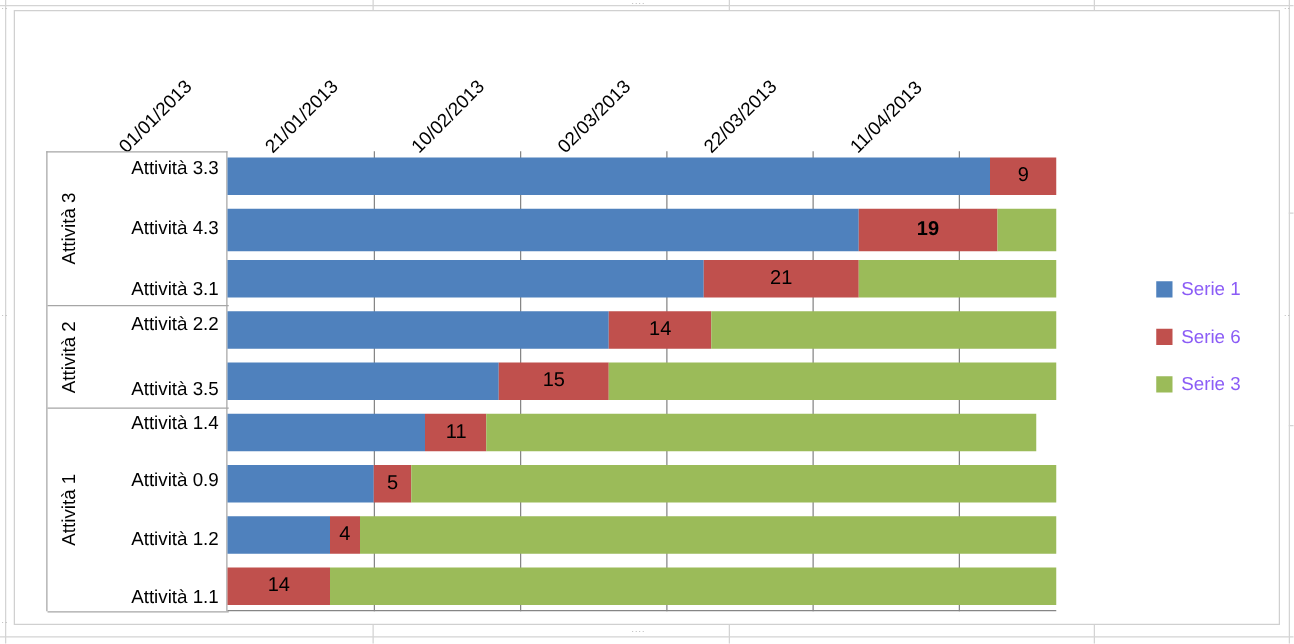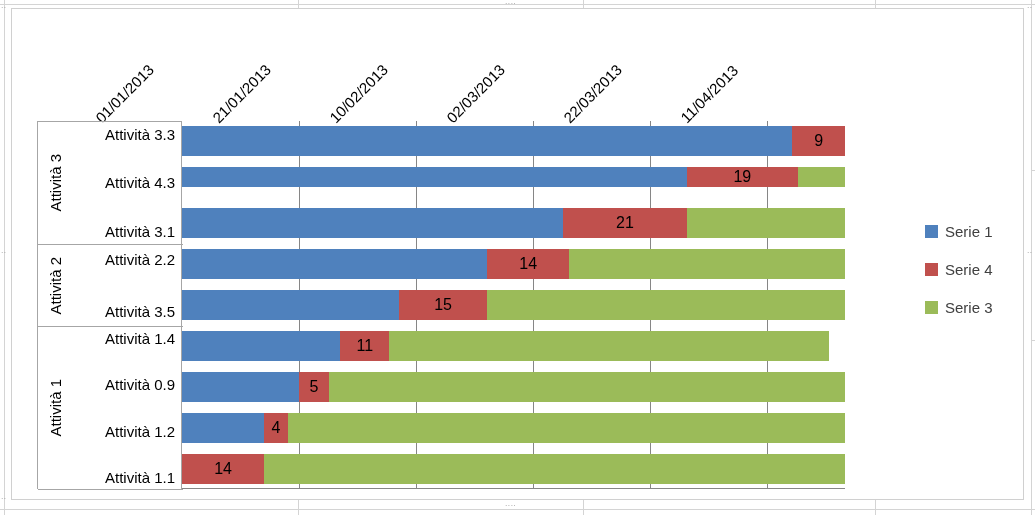"19" div.bar-row { font-weight: none -> bold; height: 20px -> 34px }
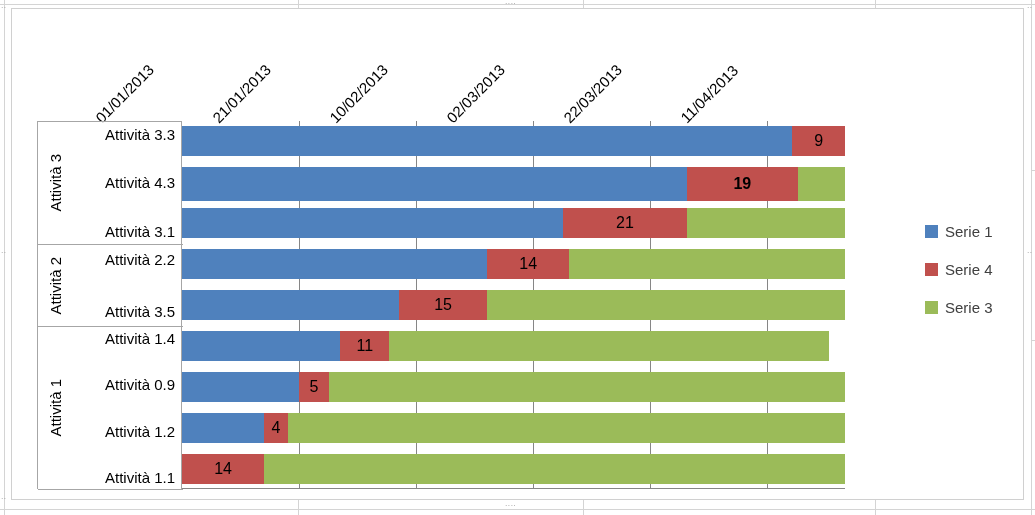"Serie 1" .legend-text { color: #404040 -> #8b5cf6 }
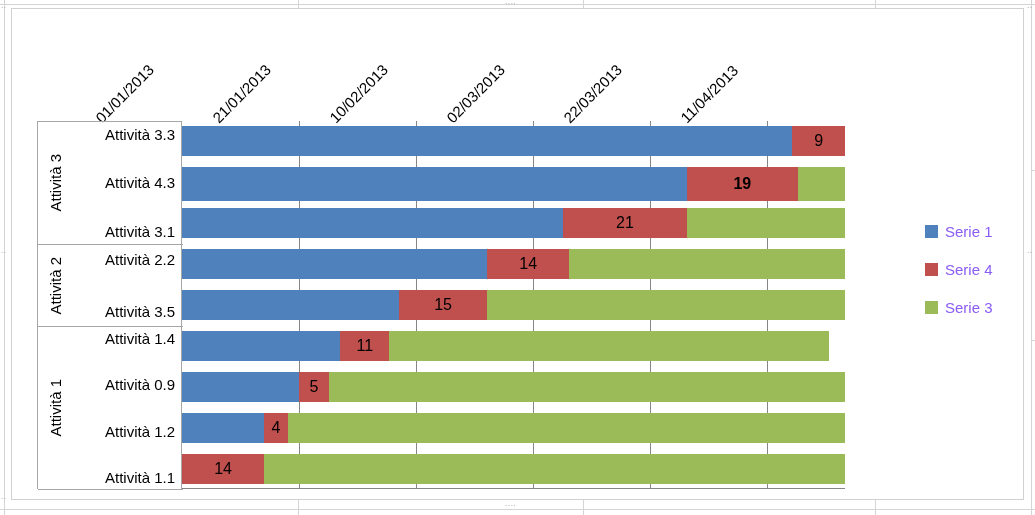"Serie 4" span.legend-text { text: 4 -> 6 }
